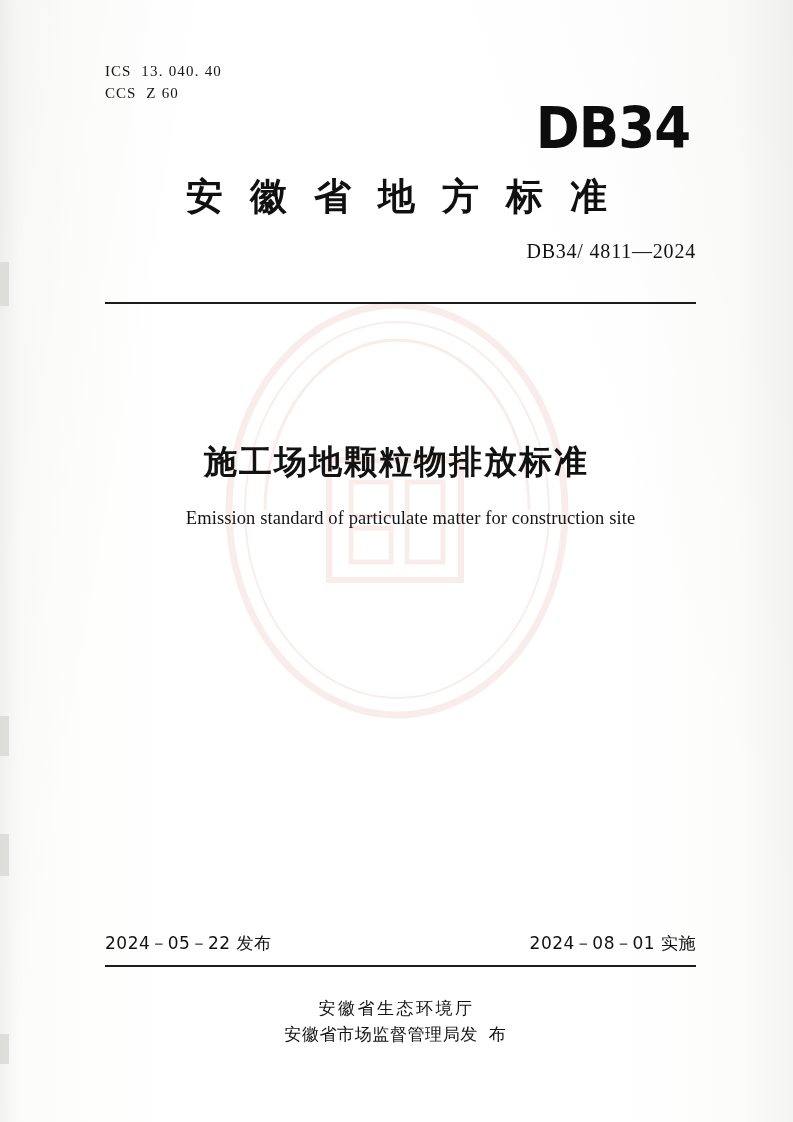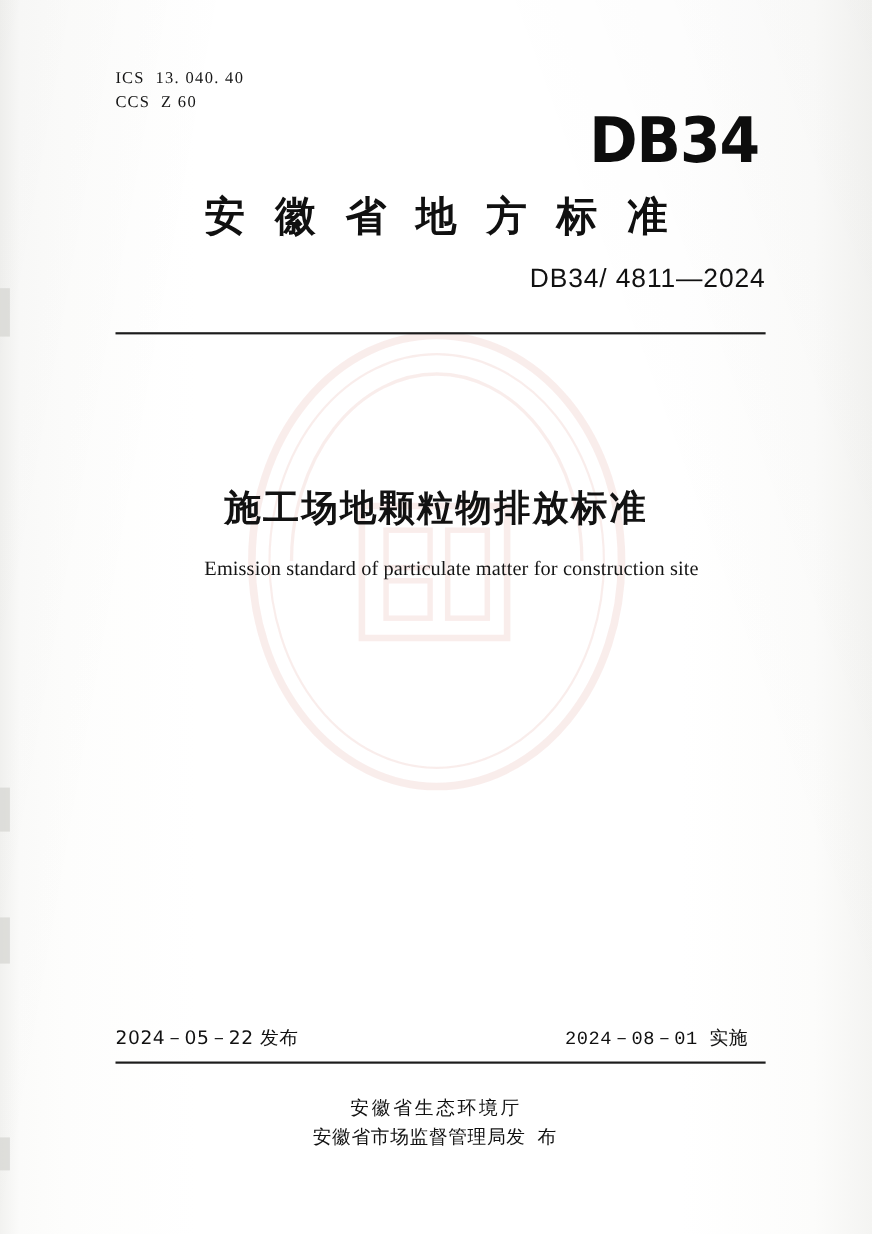"DB34/ 4811—2024" .std-number { font-family: Liberation Sans, sans-serif -> Liberation Serif, serif; font-size: 24px -> 20px }
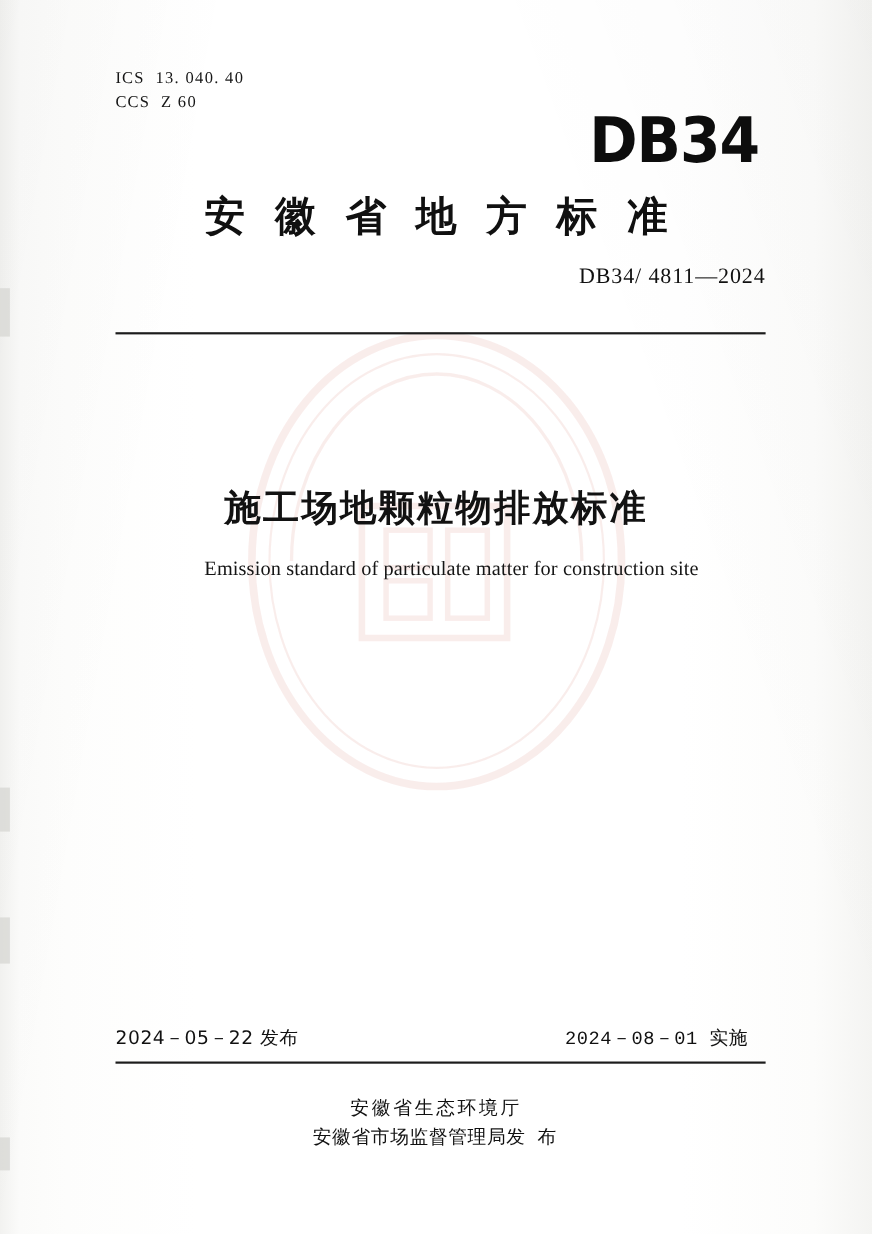"2024－08－01 实施" .date-right { font-family: Liberation Mono, monospace -> none; right: 16px -> 0 }
